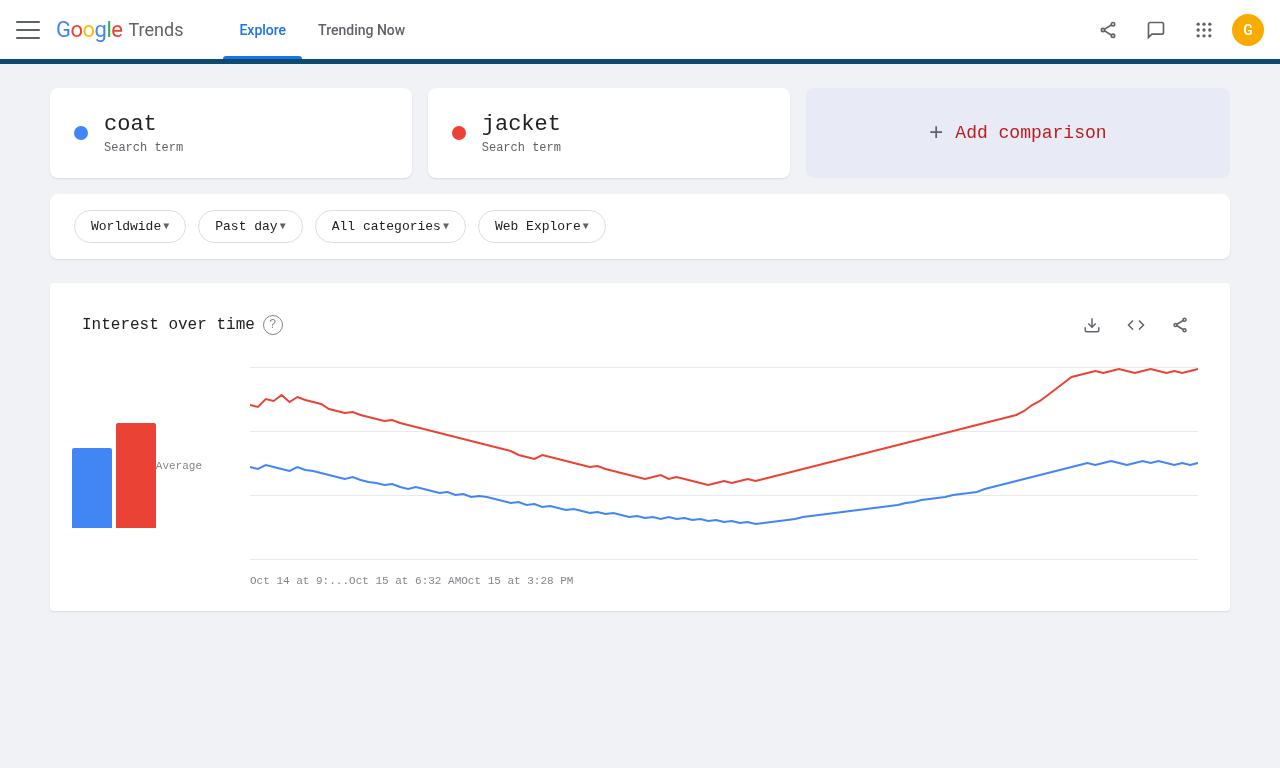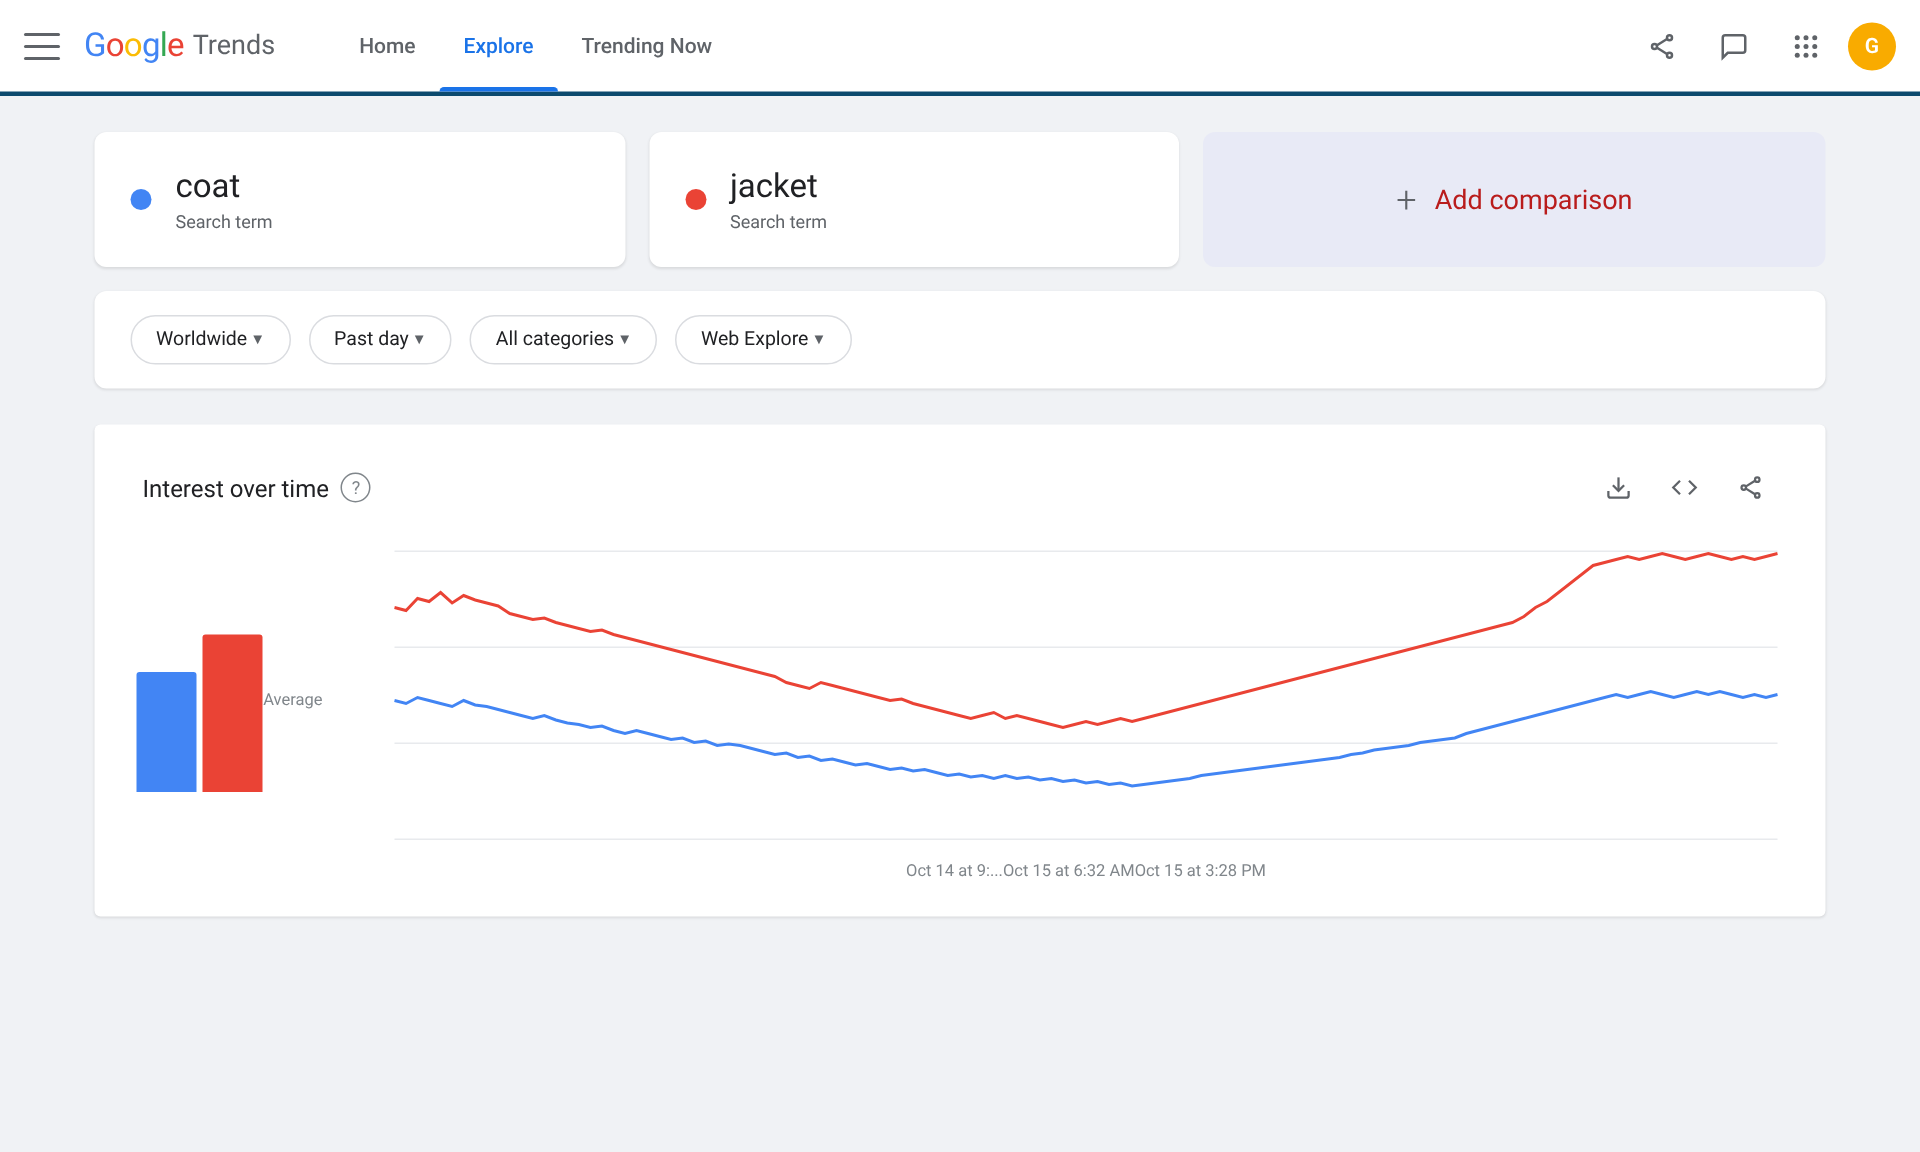"Google" .header { border-bottom: 3px solid #0c4a6e -> 5px solid #0c4a6e }
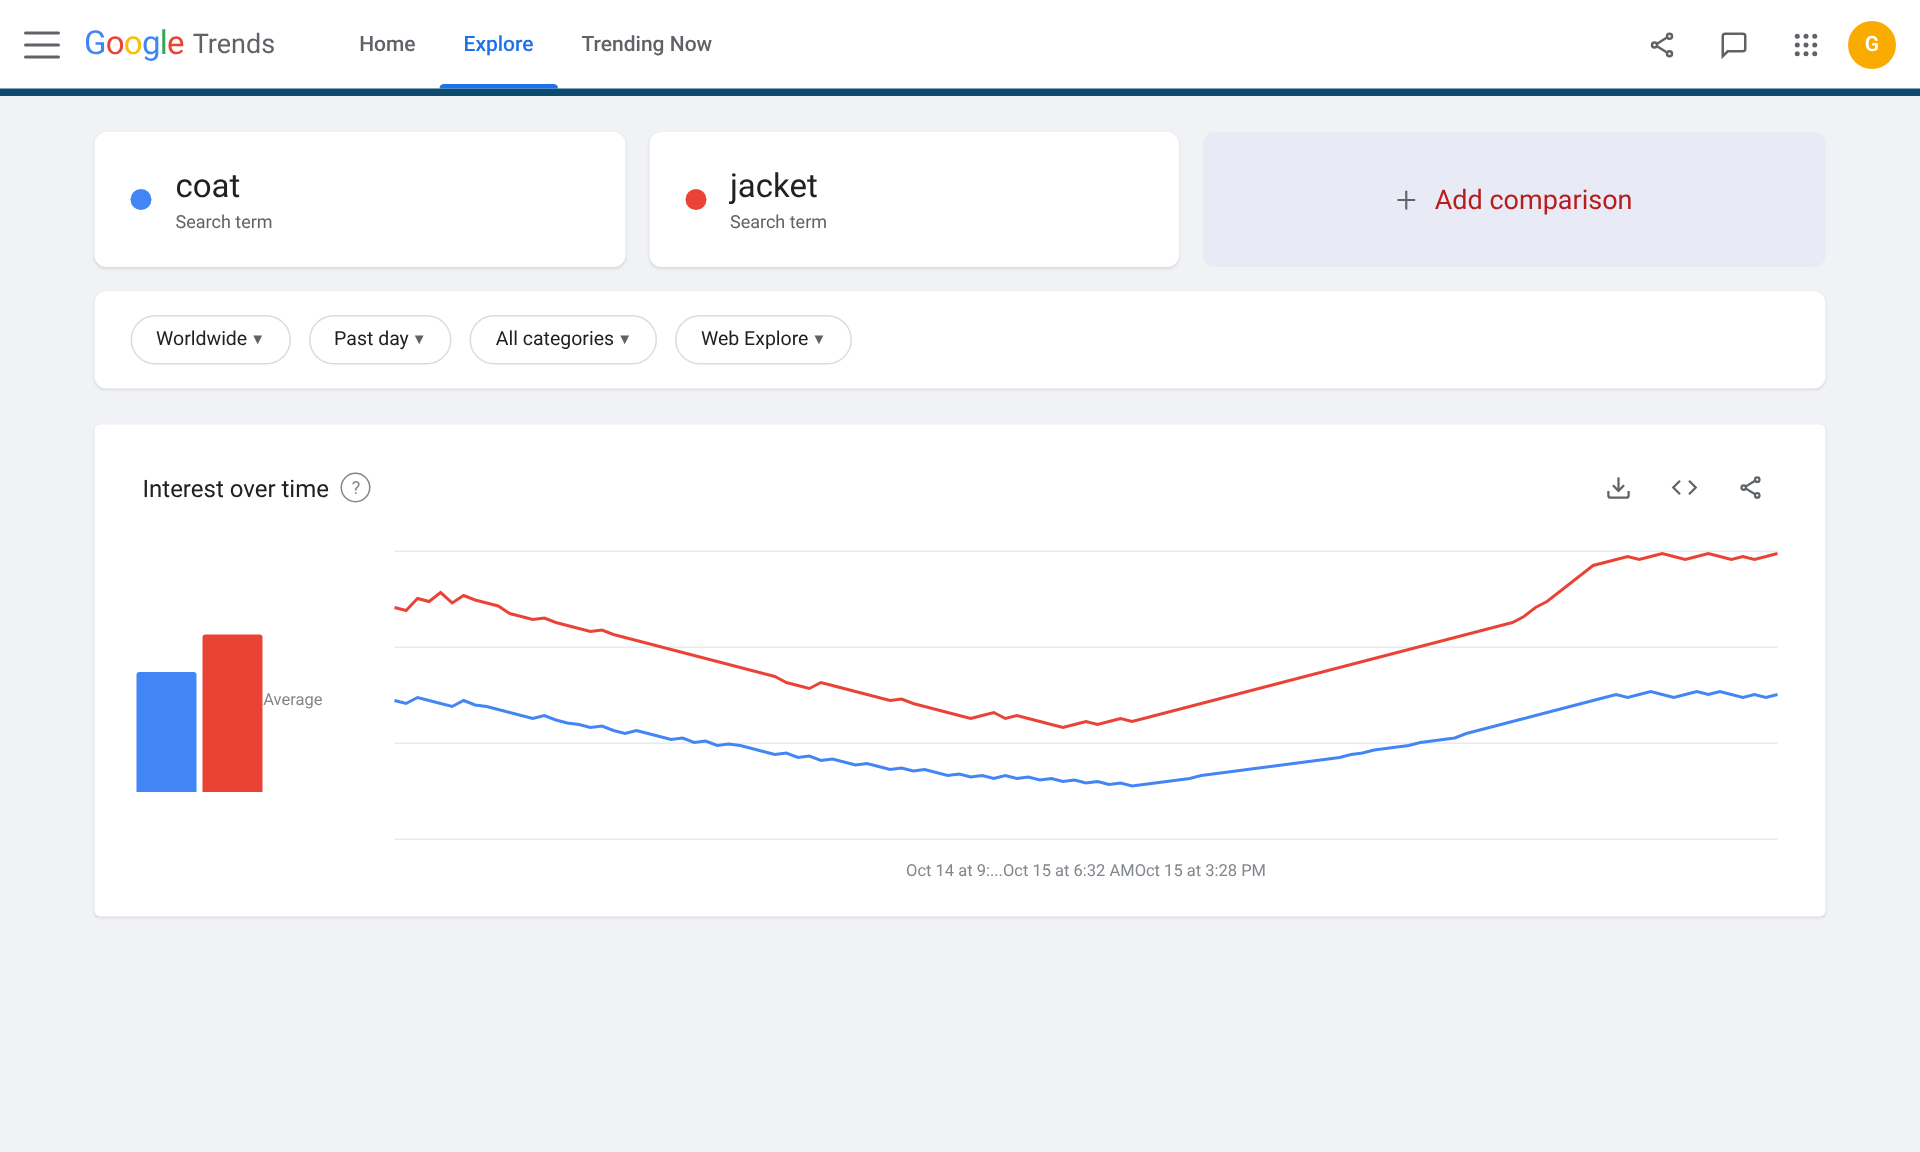"Home" a.nav-item { html: <a> <span>Home</span> </a> -> none }
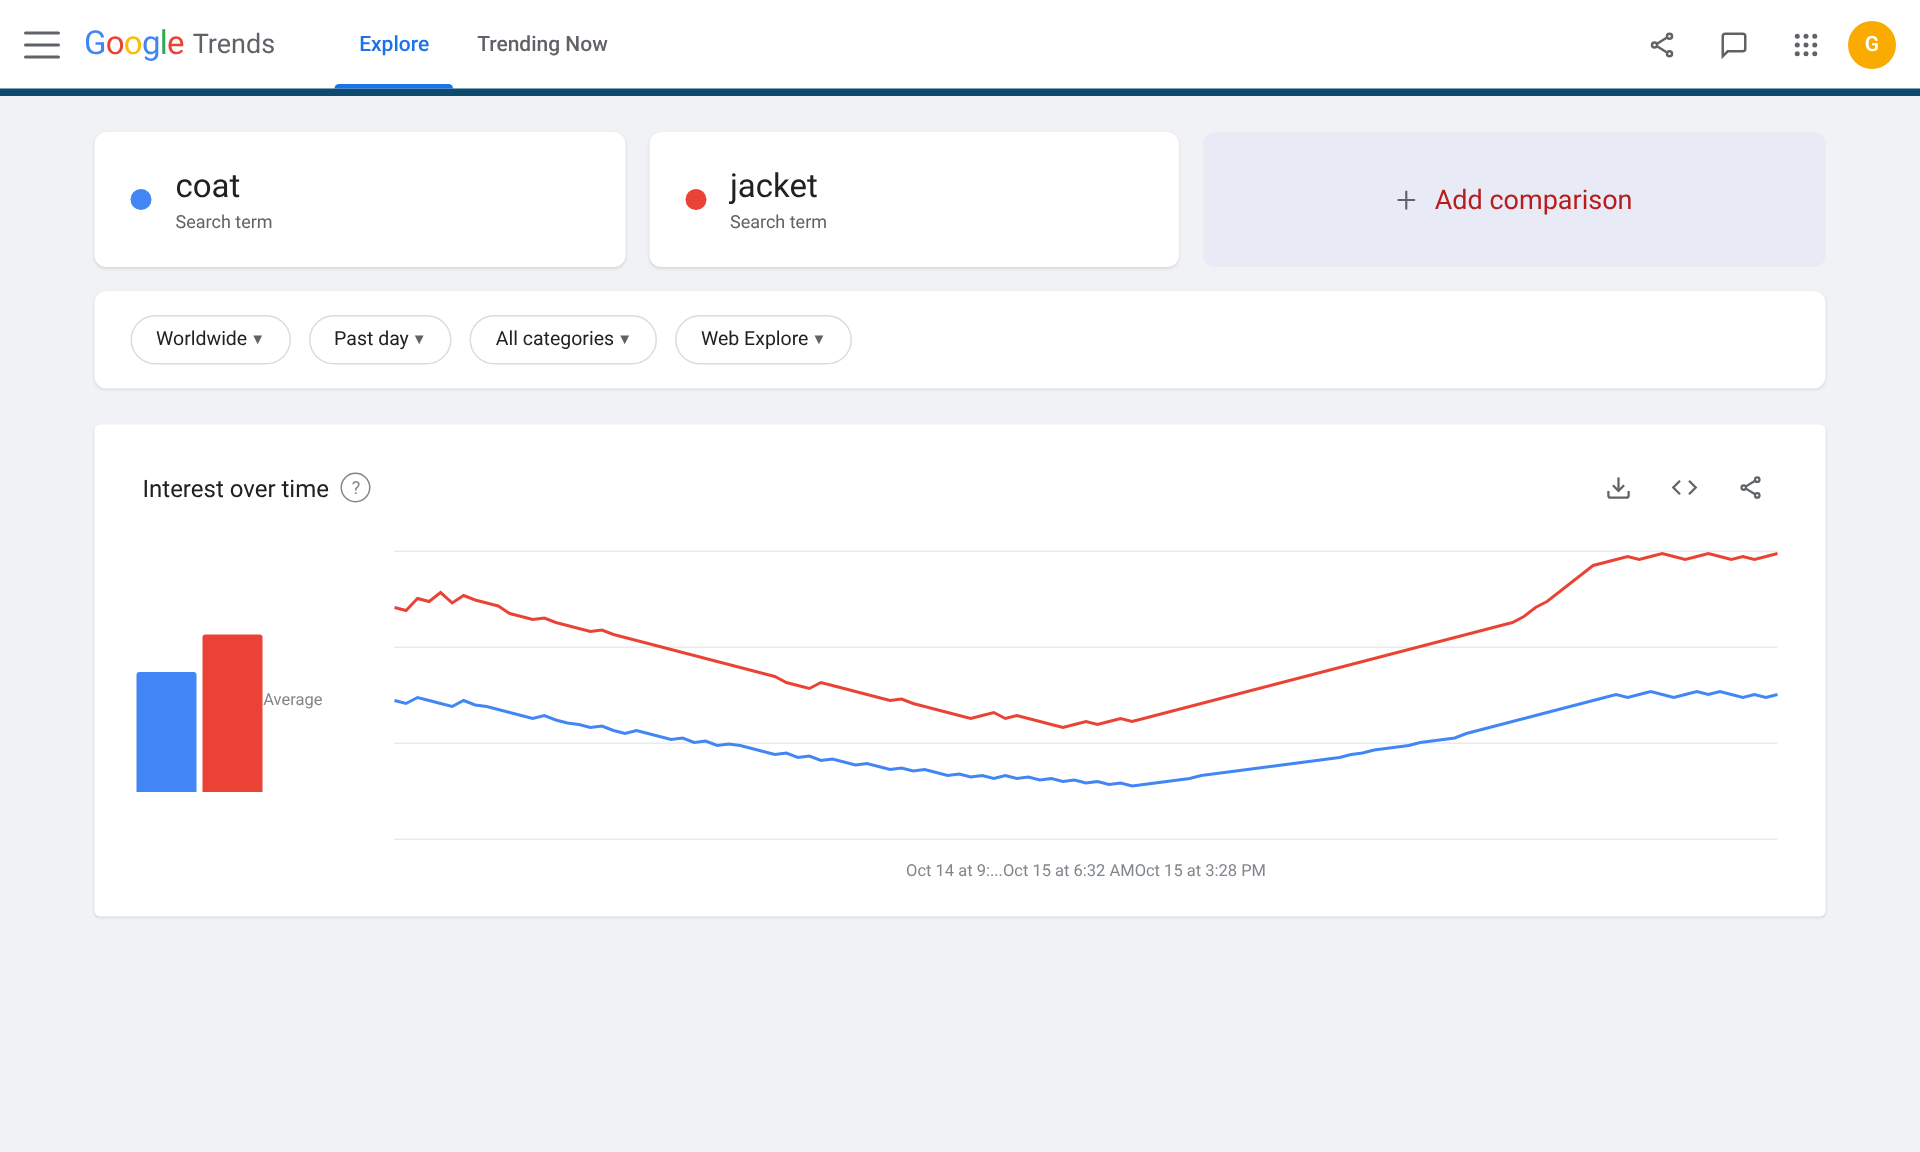"coat" .main { font-family: none -> Liberation Mono, monospace; padding: 24px 63px -> 24px 50px }
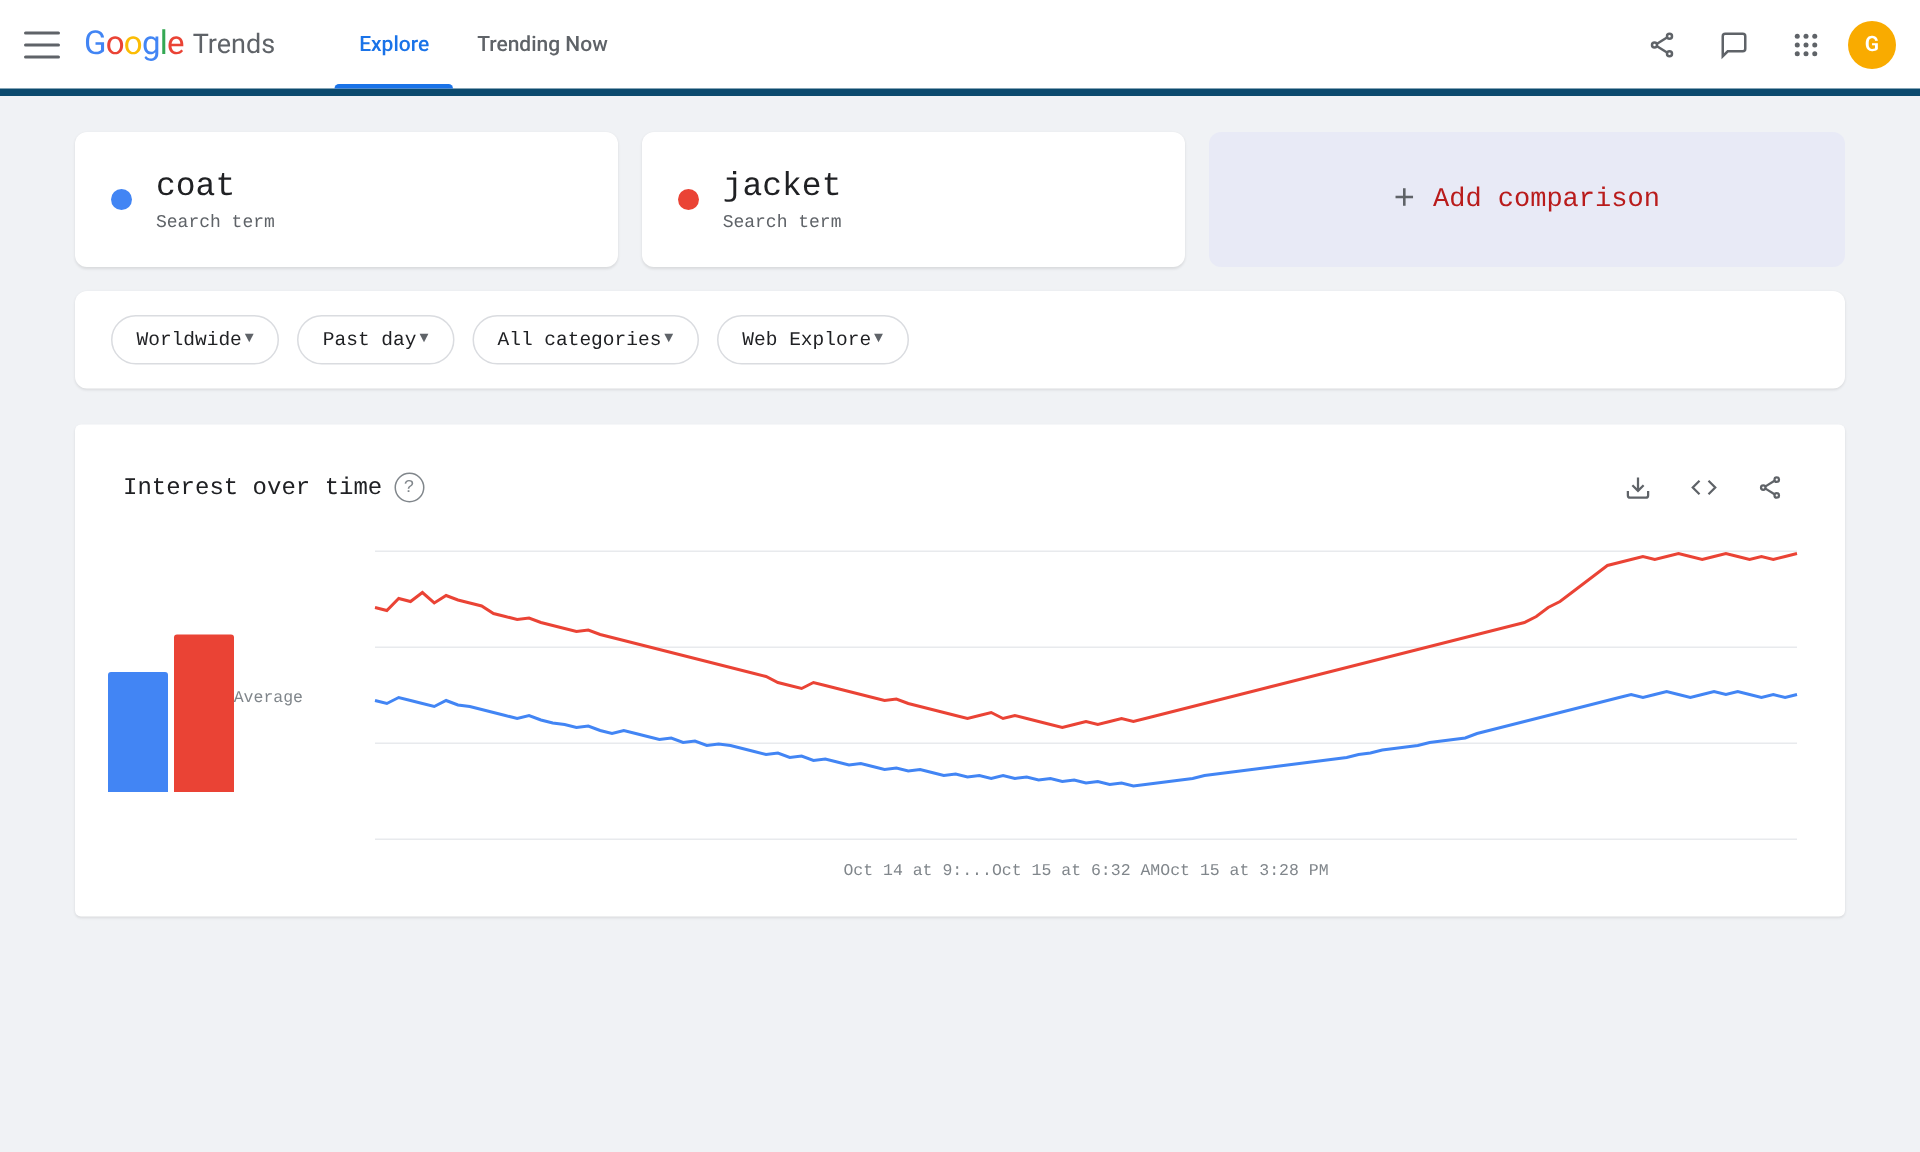"Oct 14 at 9:..." .x-axis { justify-content: center -> flex-start }
